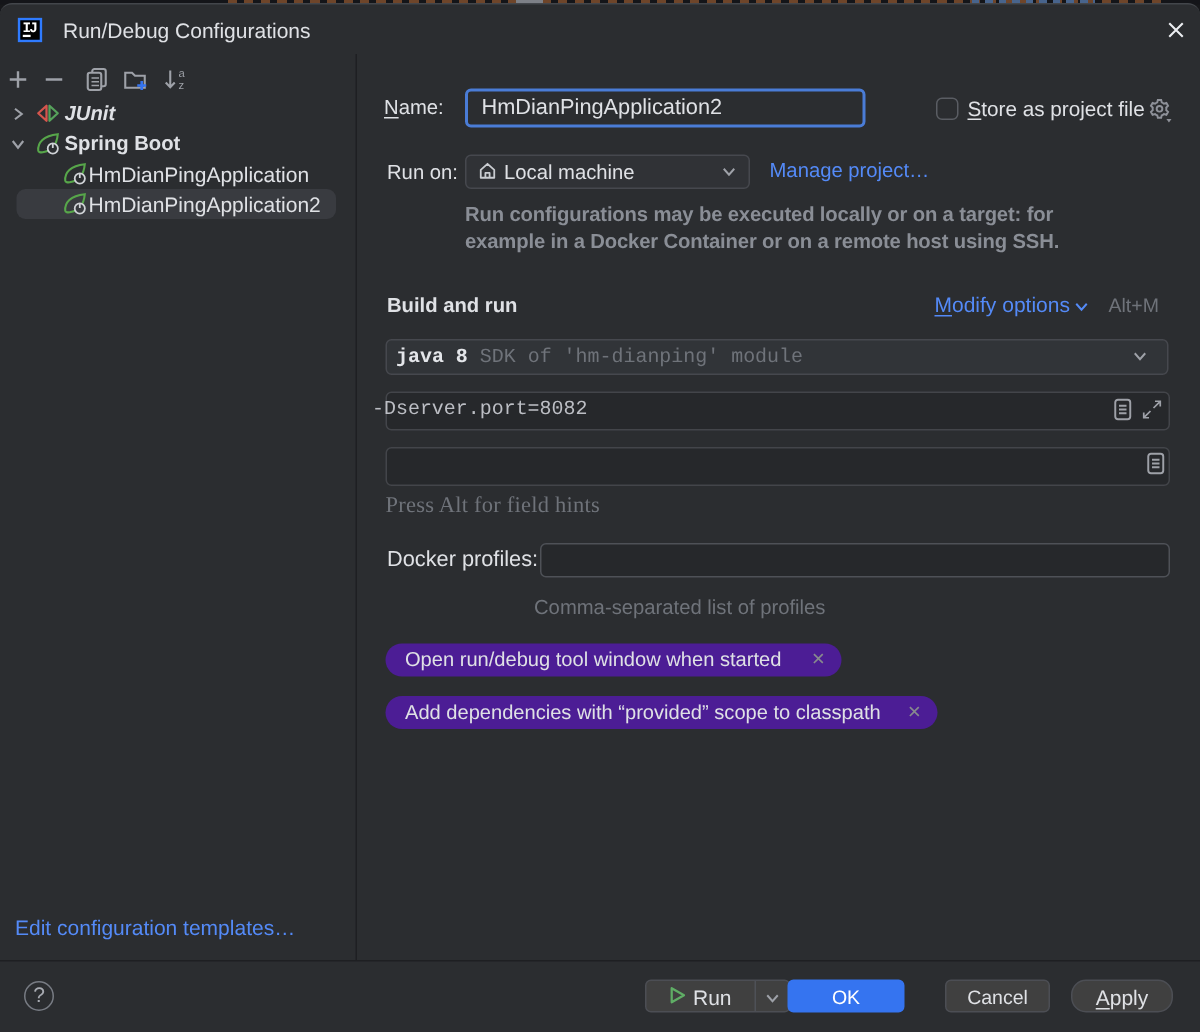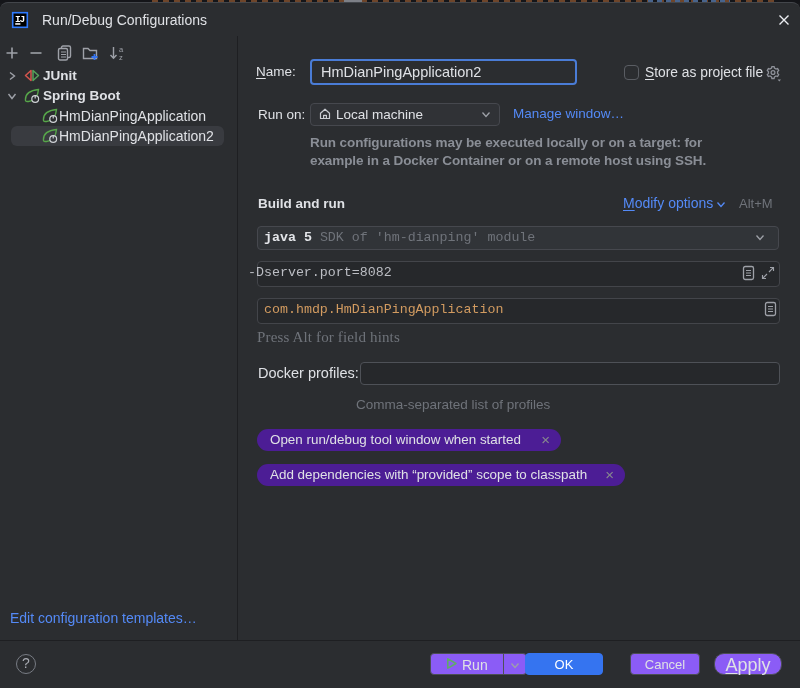"JUnit" div.abs { font-style: none -> italic }
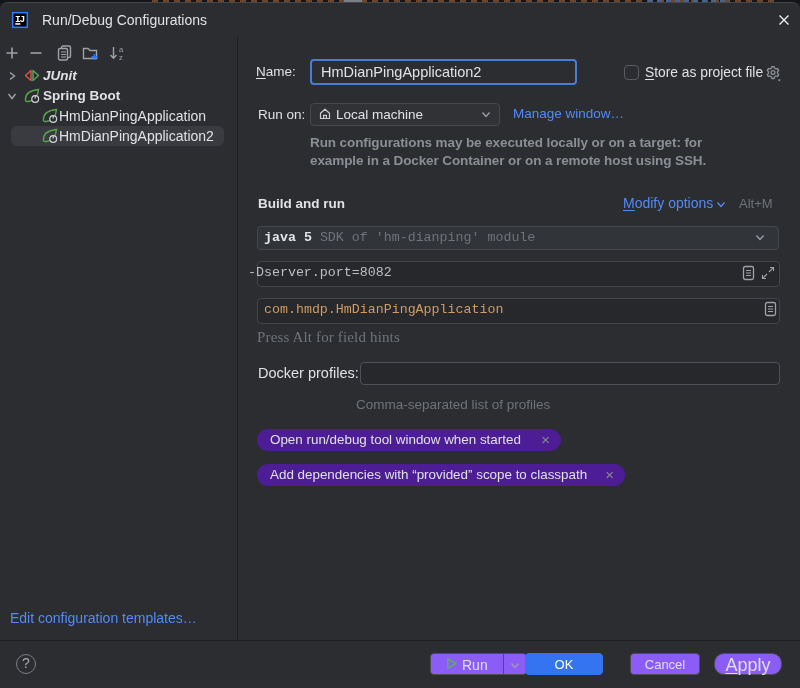"Manage window…" div.abs { text: window -> project }
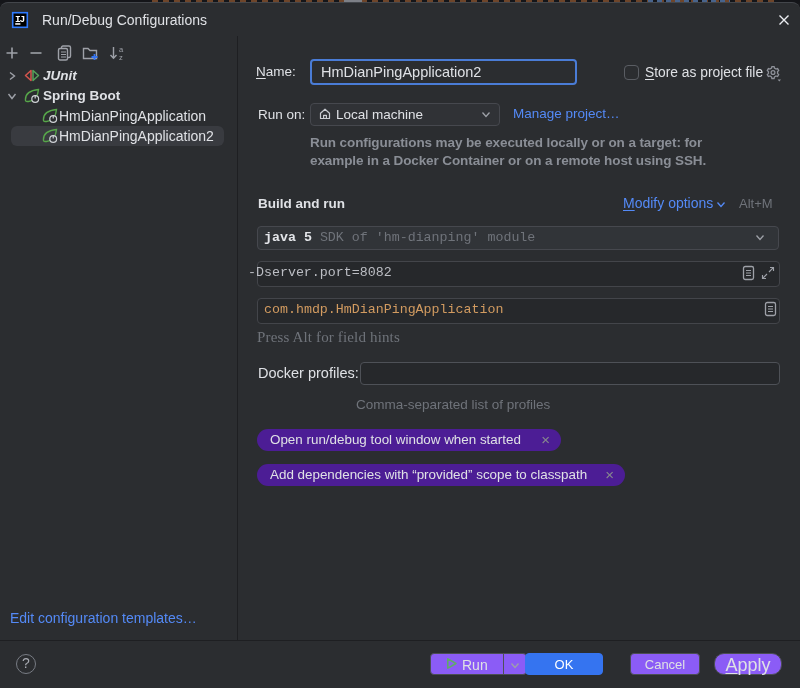"java 5" b { text: 5 -> 8 }
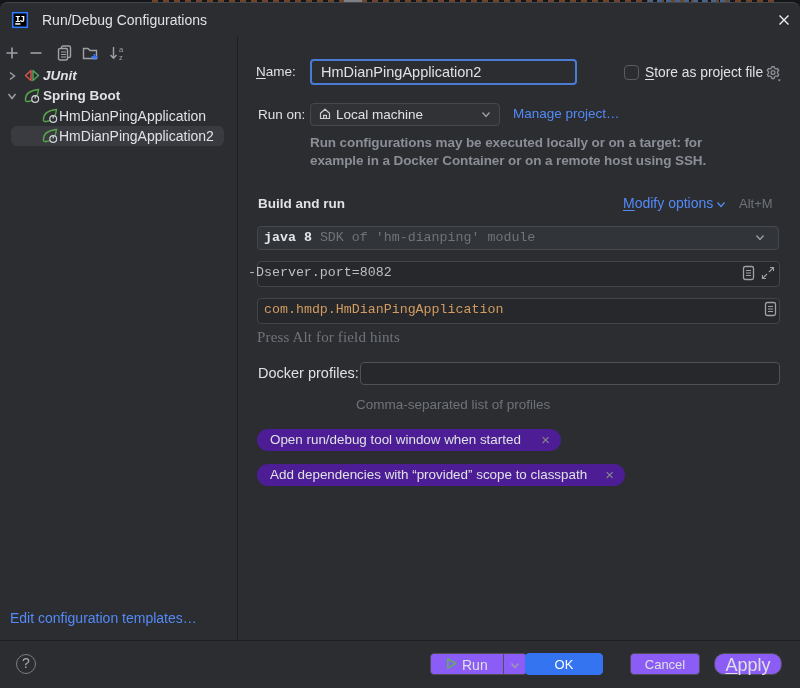"com.hmdp.HmDianPingApplication" div.abs { html: <div>com.hmdp.HmDianPingApplication</div> -> none }
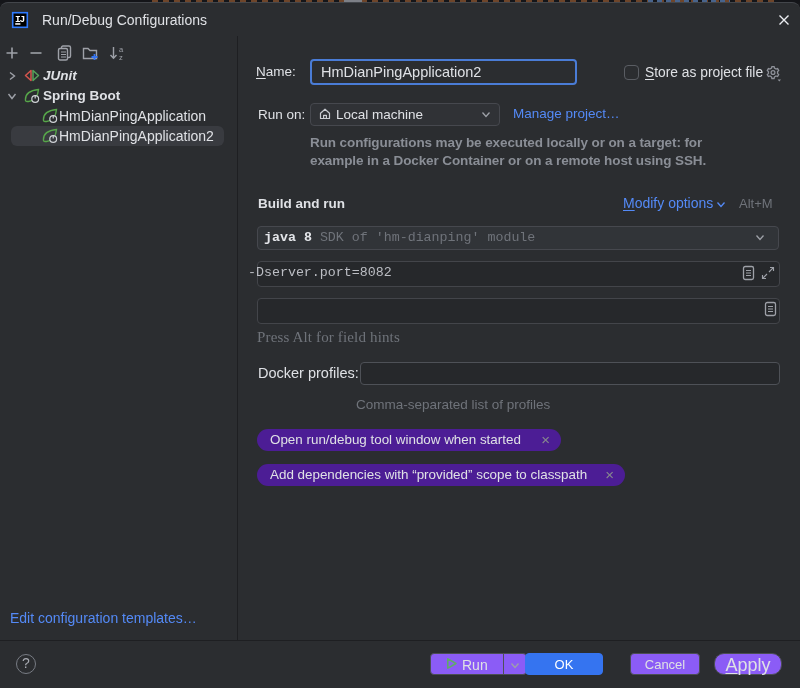"Cancel" .btn { background: #8b5cf6 -> #404040 }
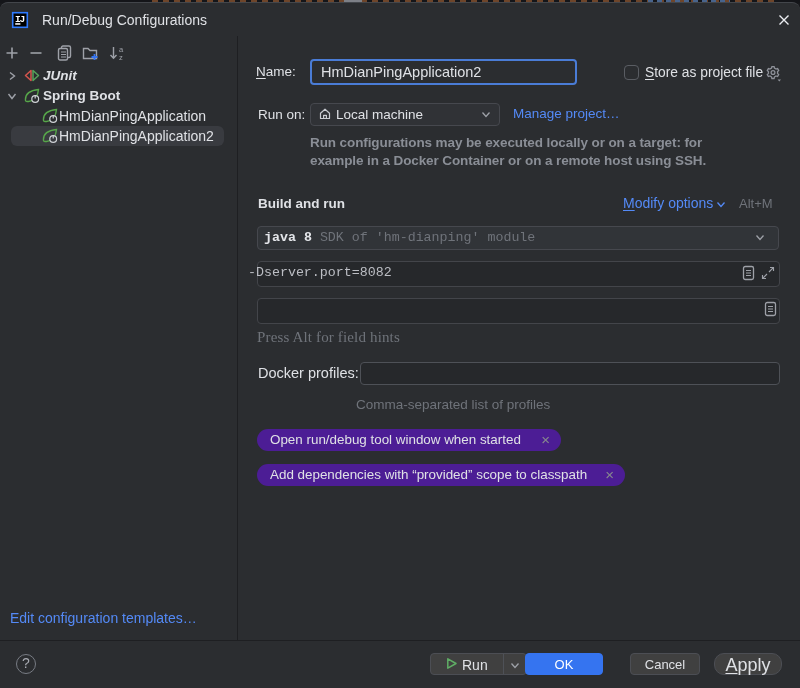"Apply" div.btn { font-size: 18px -> 14px }
